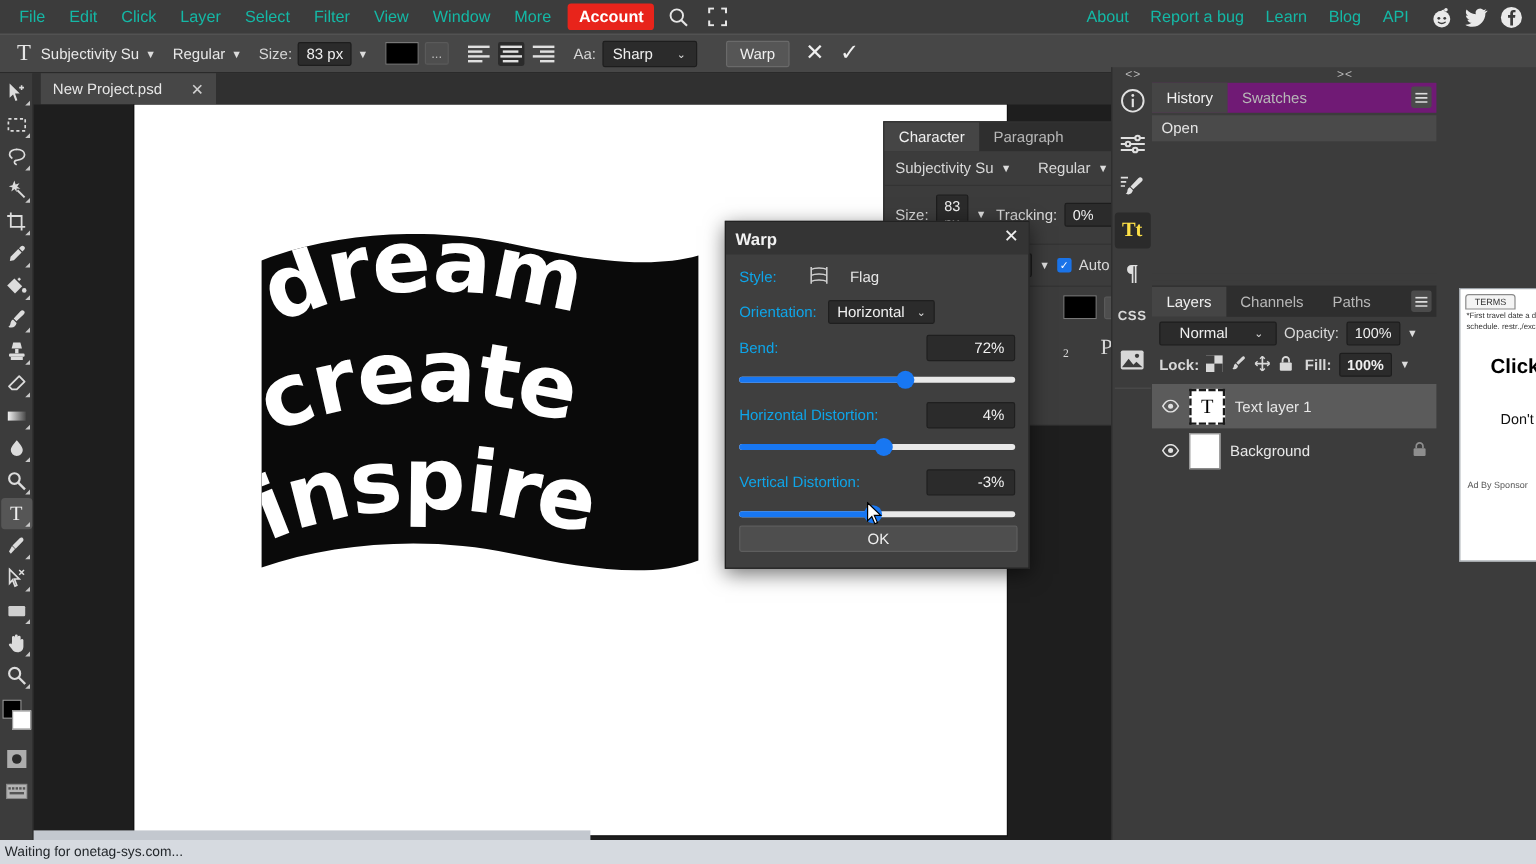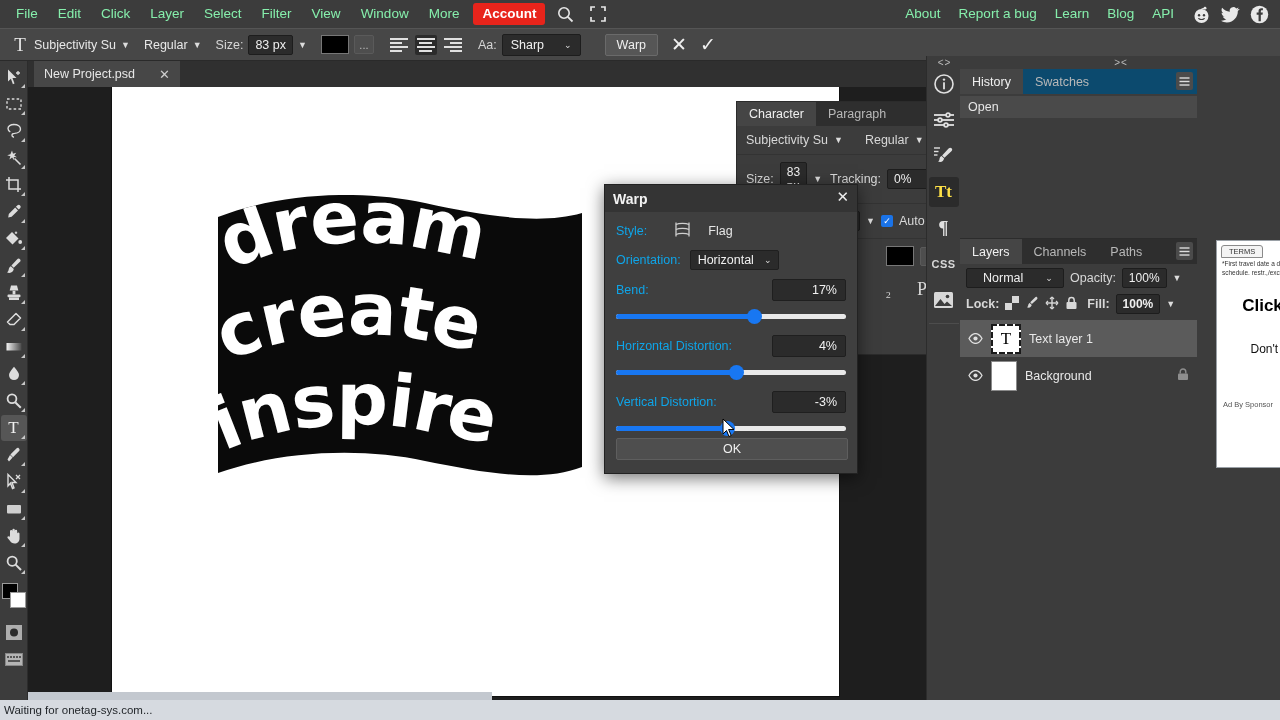"File" .menu-item { color: #86efac -> #14b8a6 }
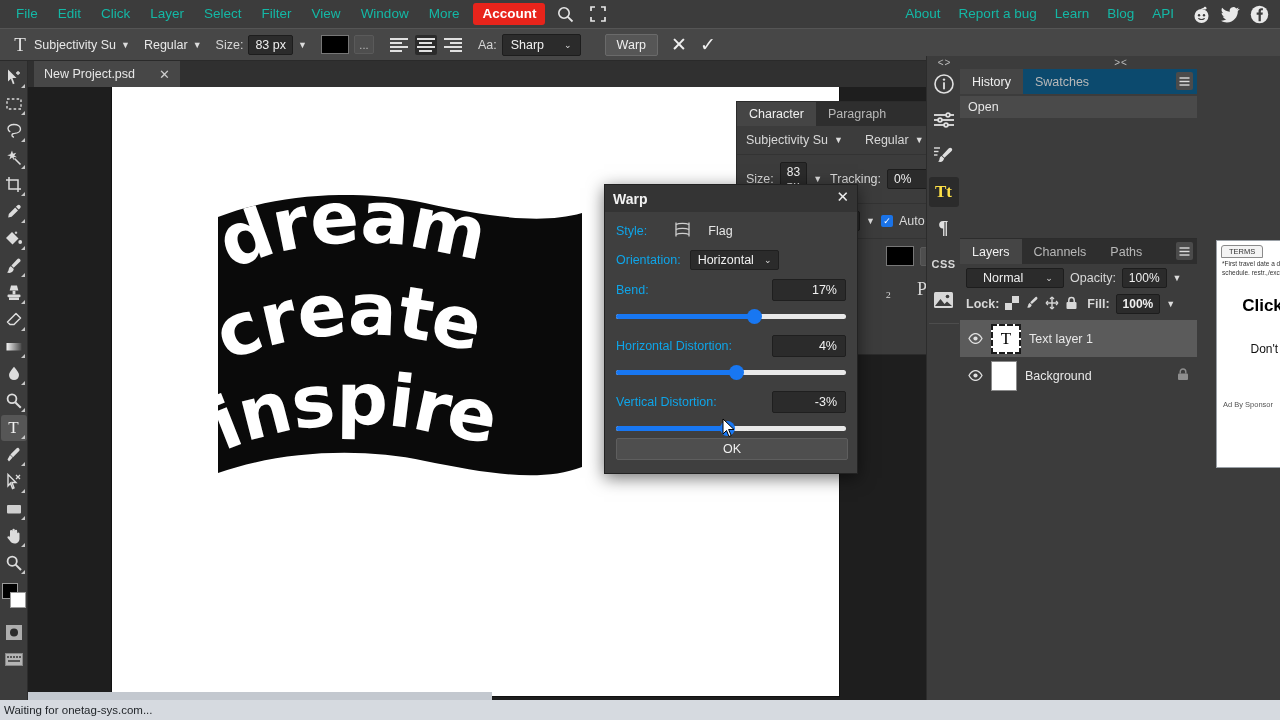"History" .hist-head { background: #0c4a6e -> #701a75 }
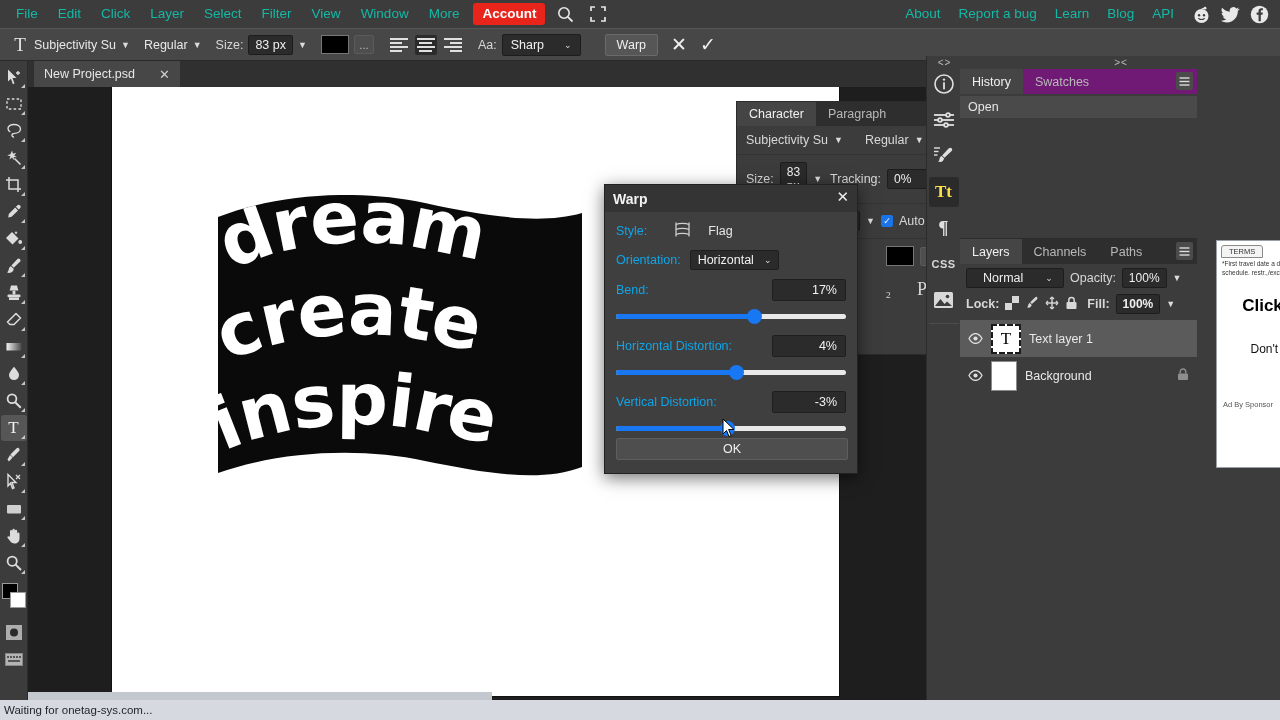"17%" span.valbox { text: 17% -> 72% }
